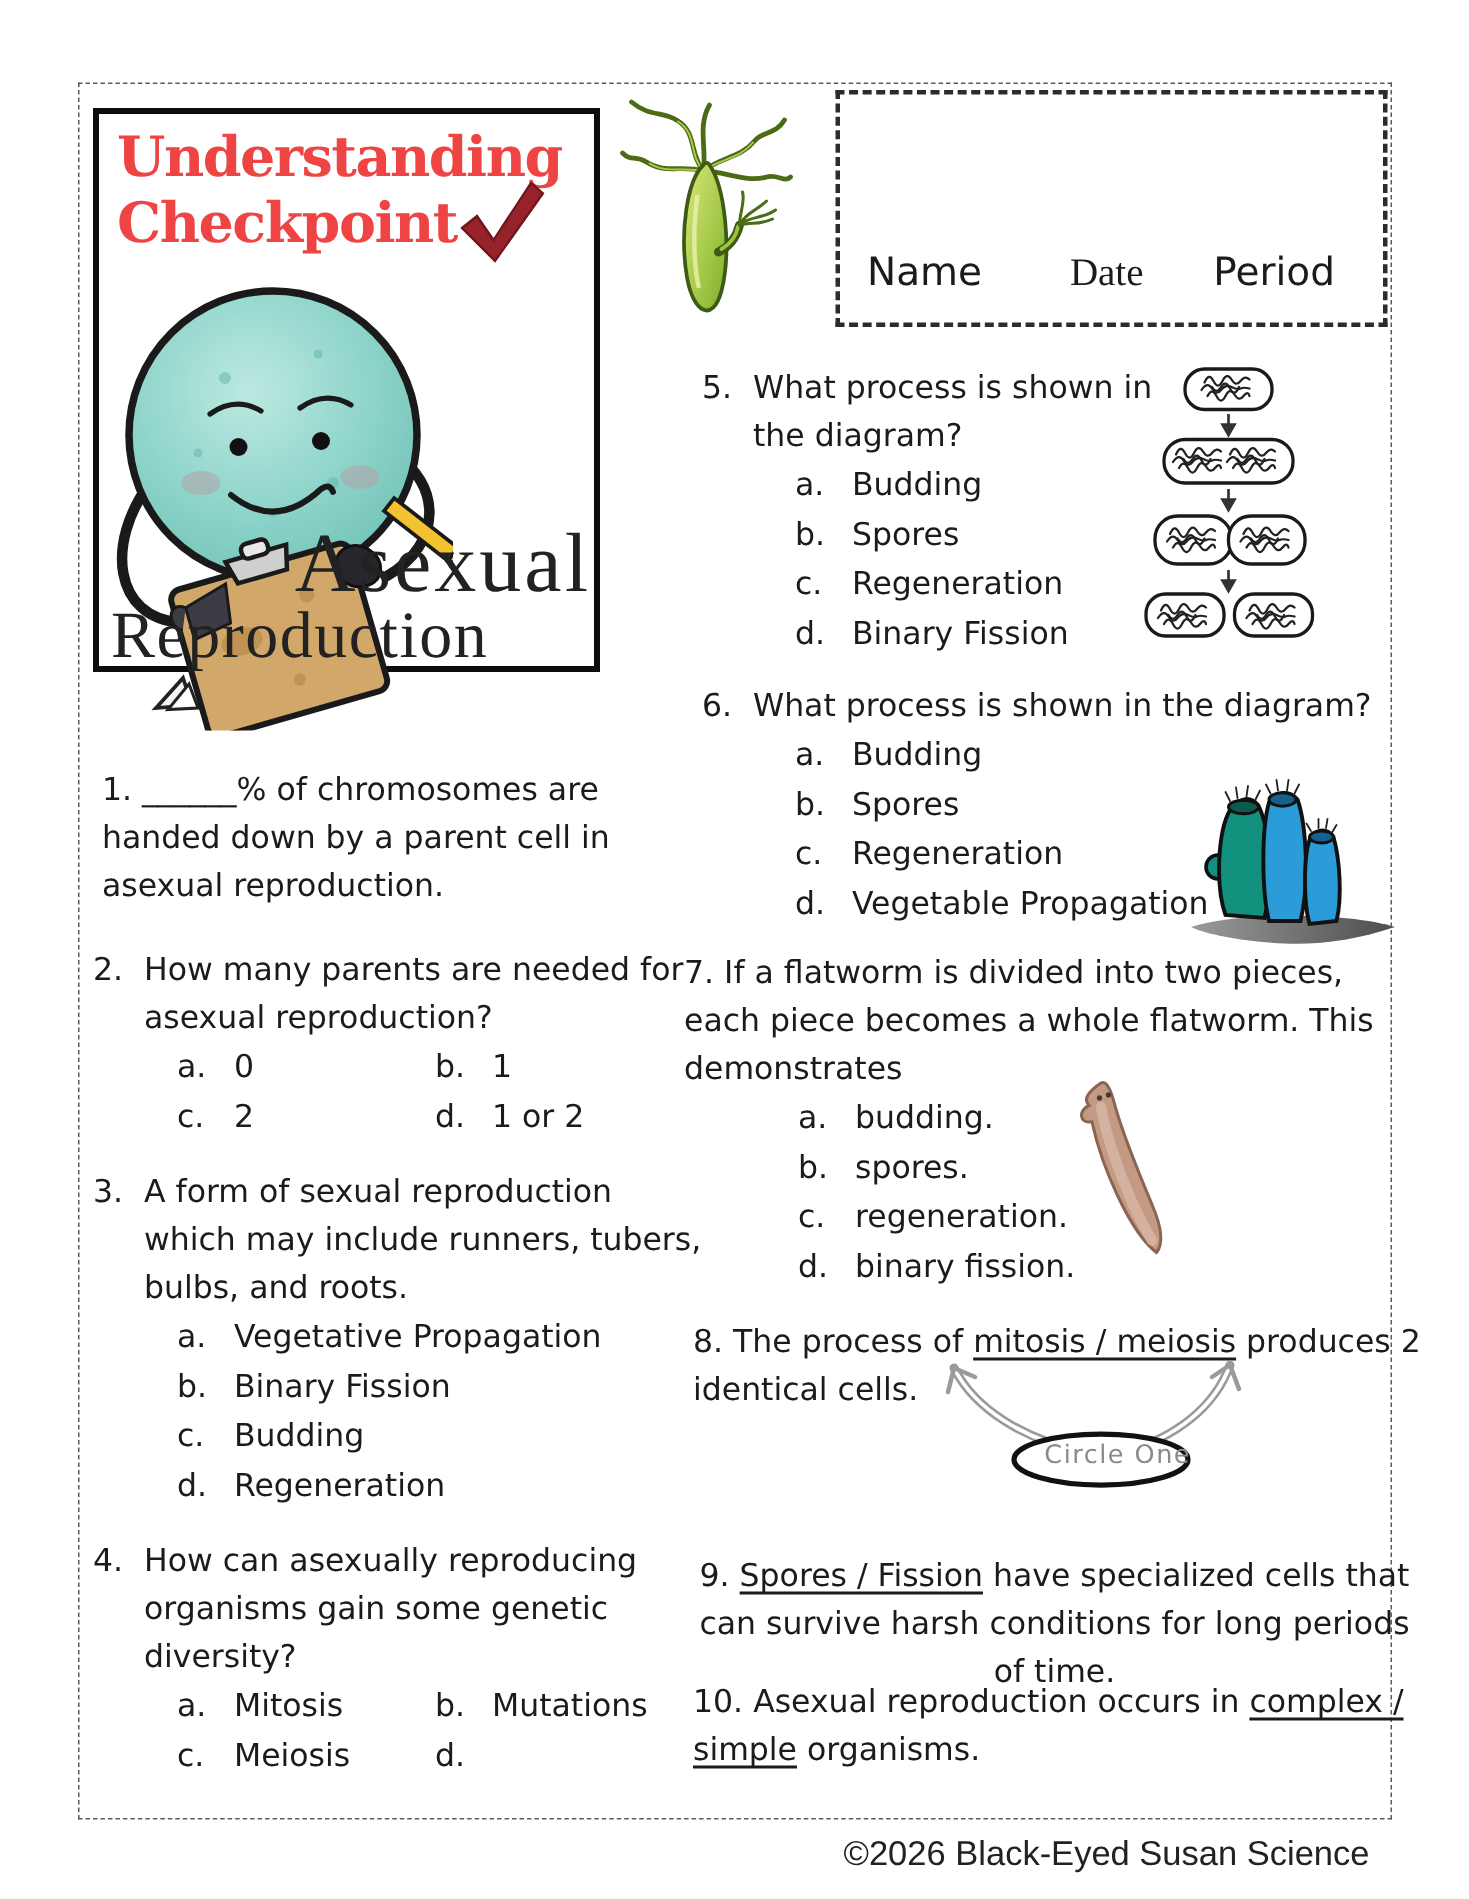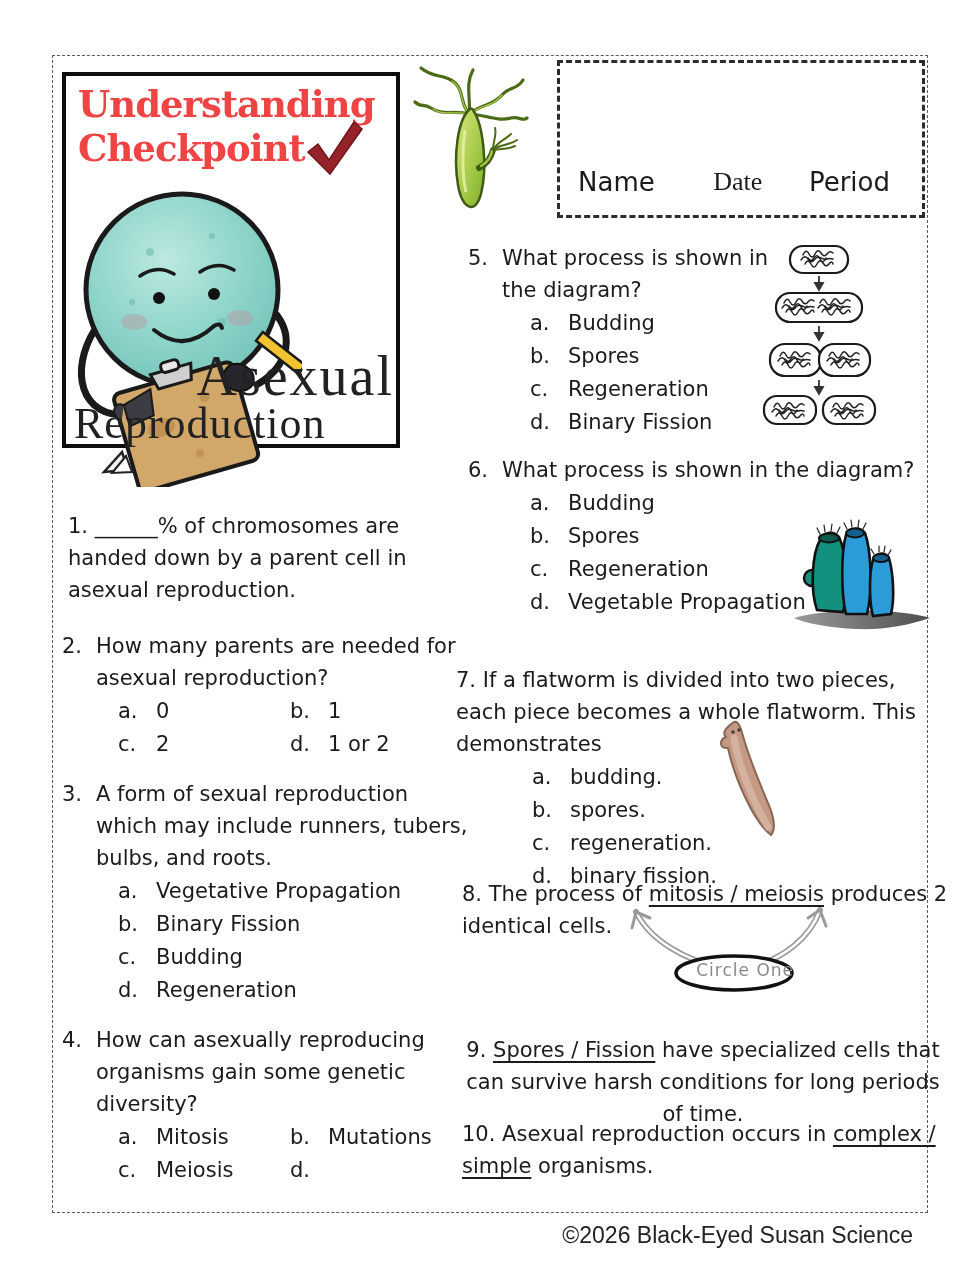"7. If a flatworm is" div.q { top: 664px -> 632px }
